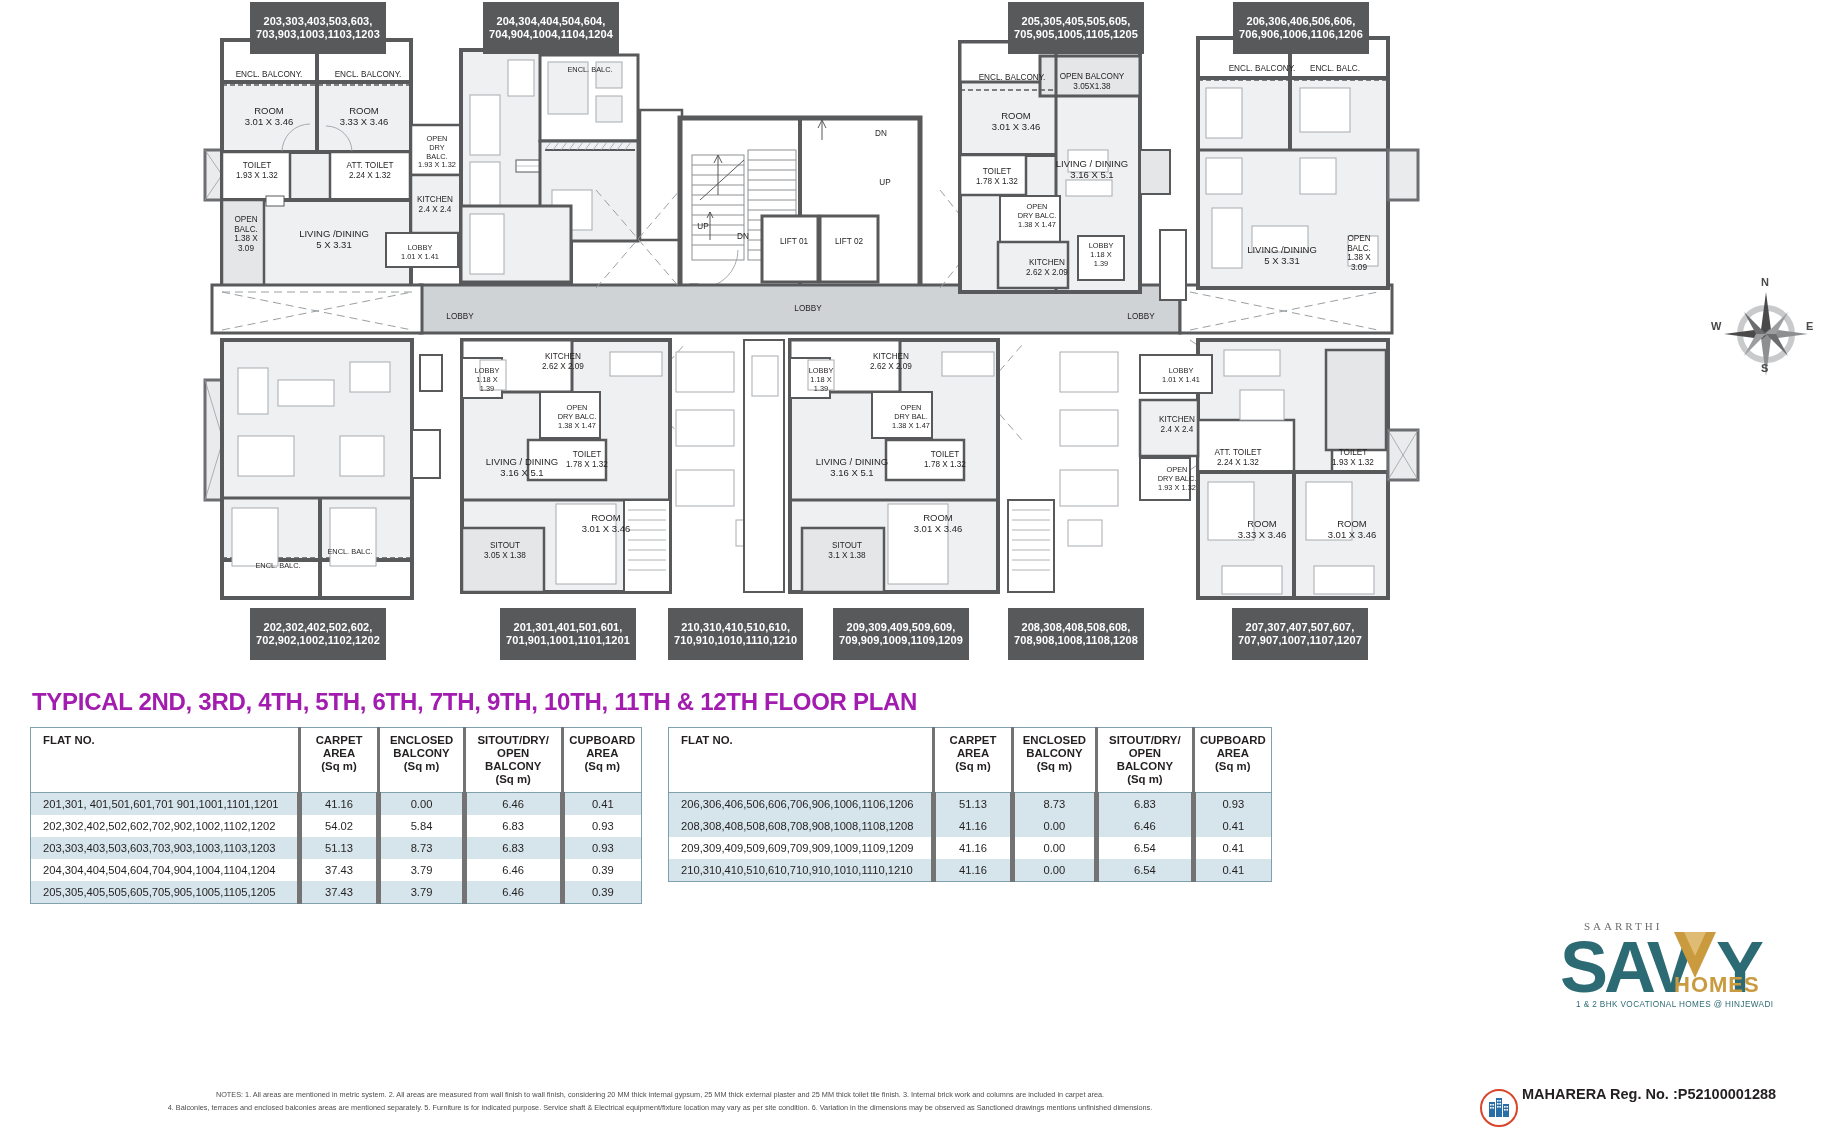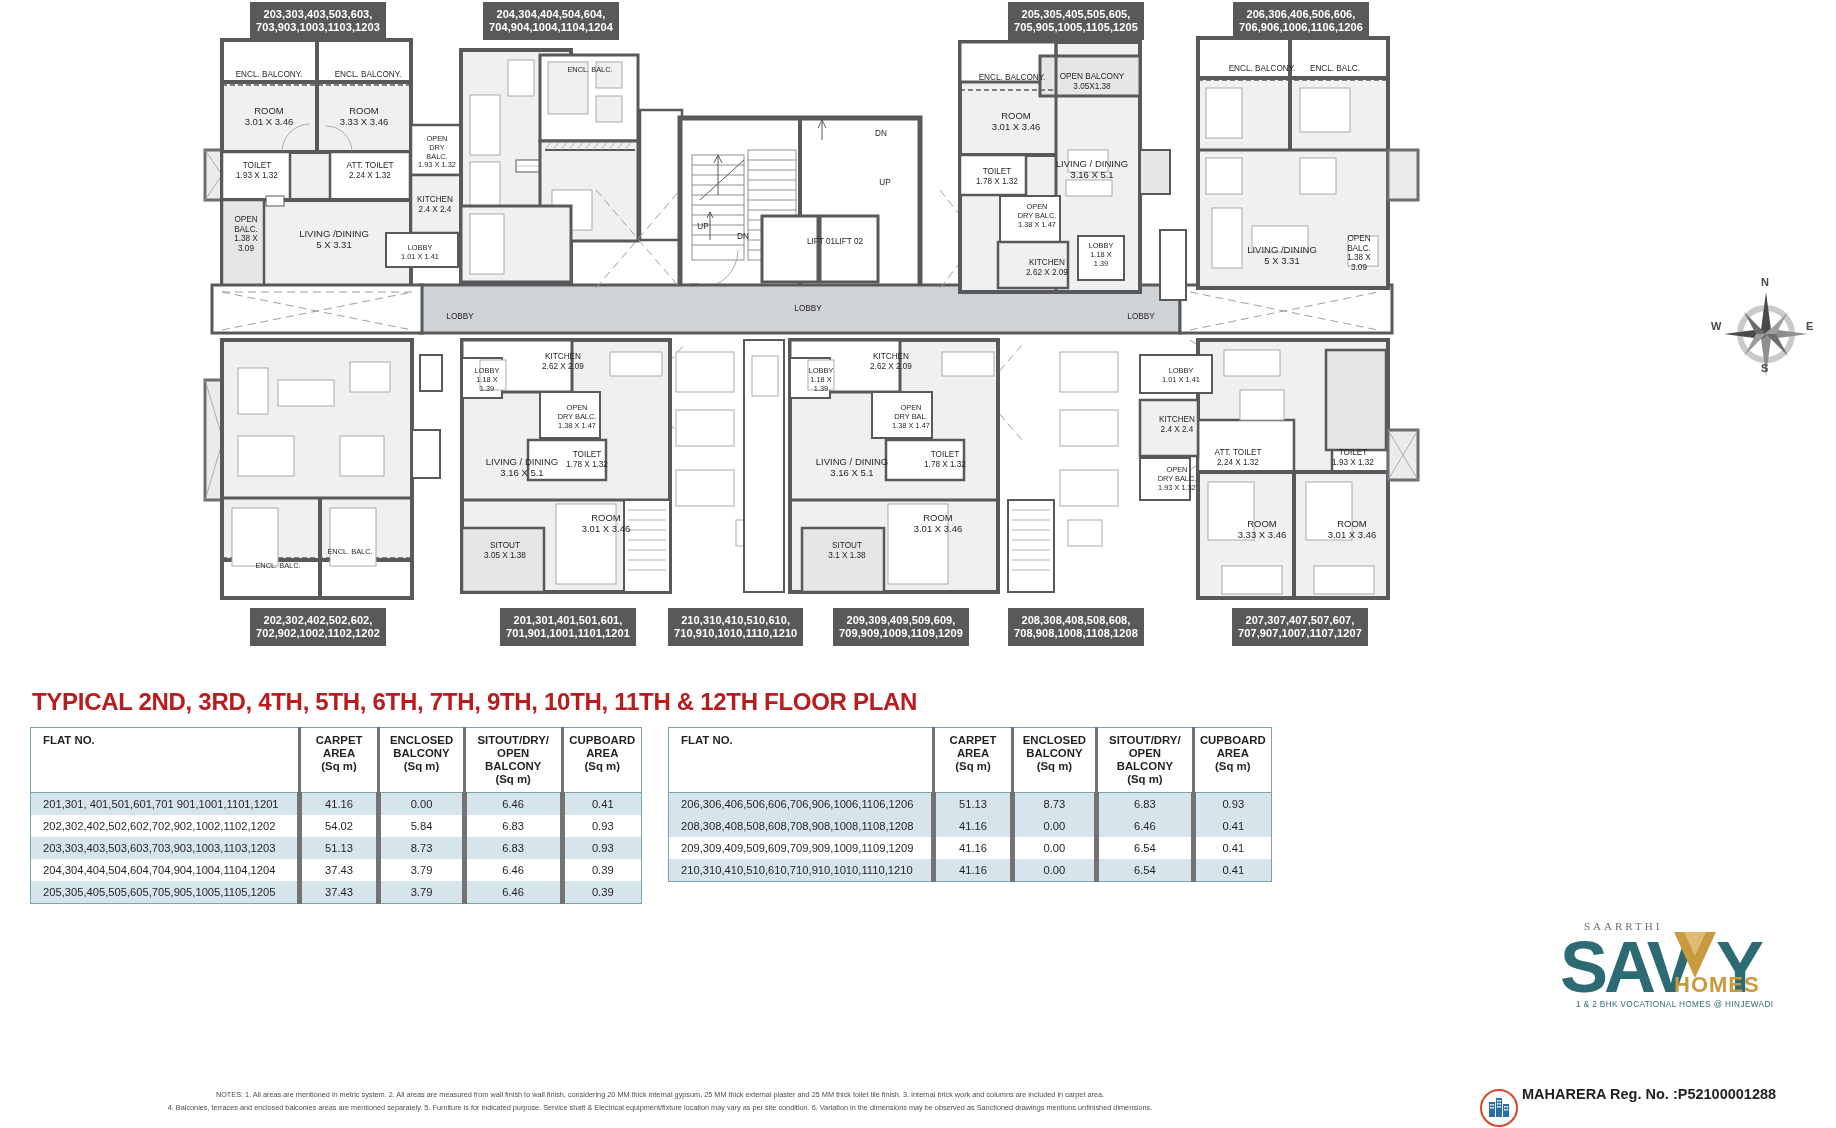"203,303,403,503,603," .flatTag { padding: 6px 6px -> 13px 6px }
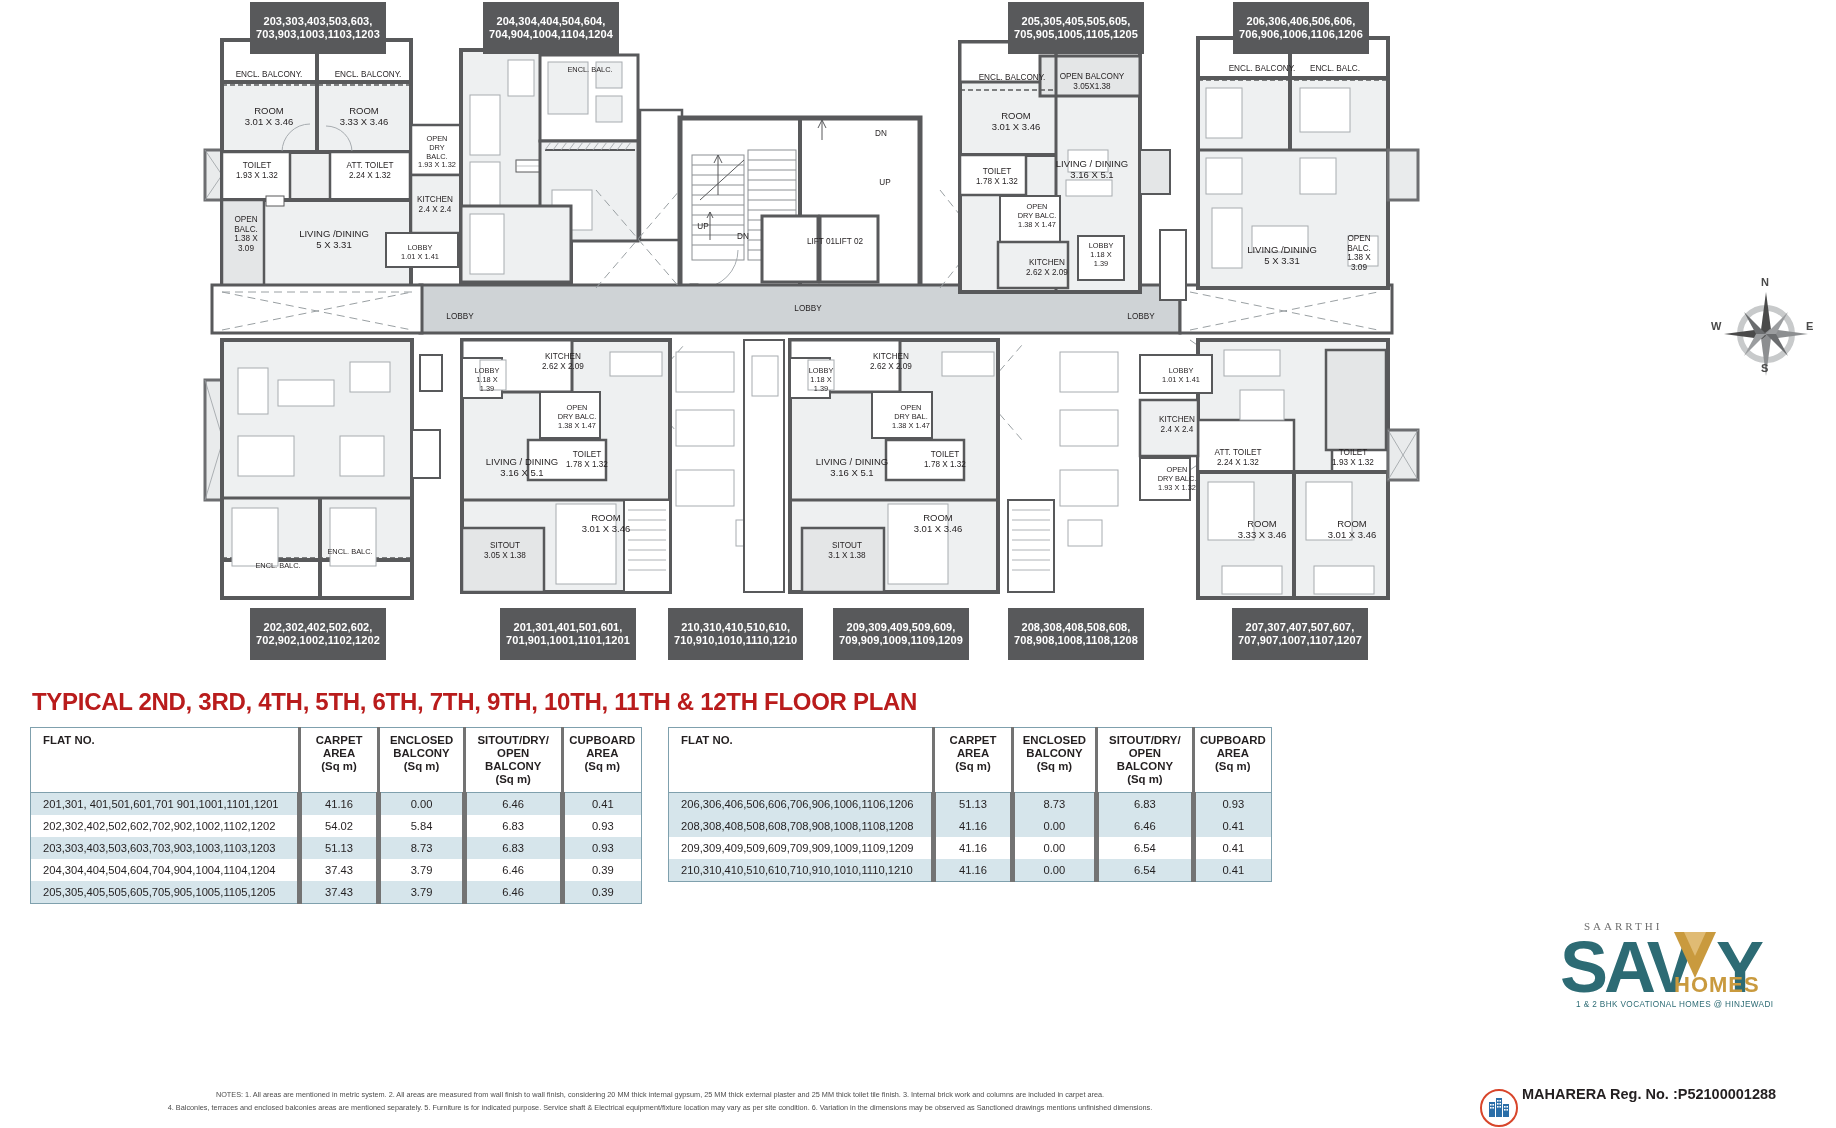"LIFT 01" div.rlab { left: 789px -> 771px; text-align: right -> none }
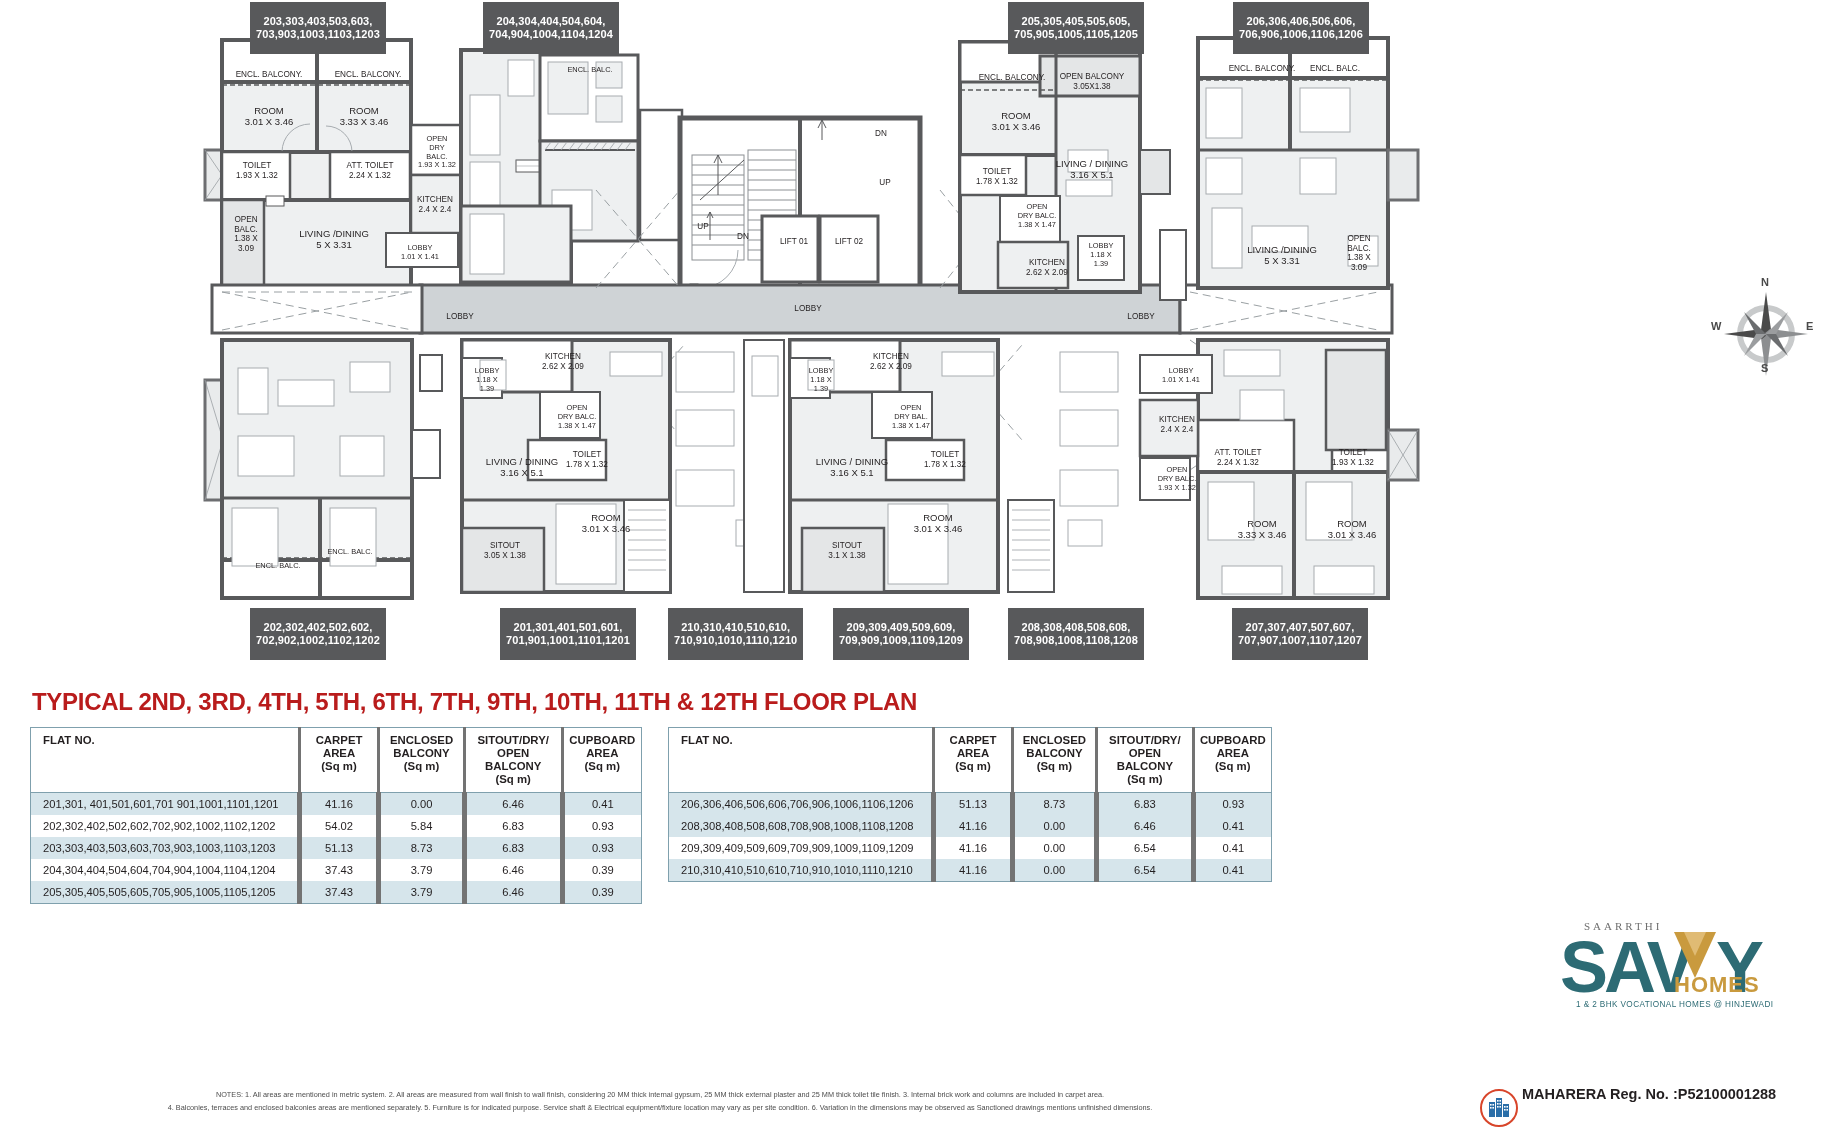"TYPICAL 2ND, 3RD, 4TH, 5TH," #title { color: #b91c1c -> #a21caf }
